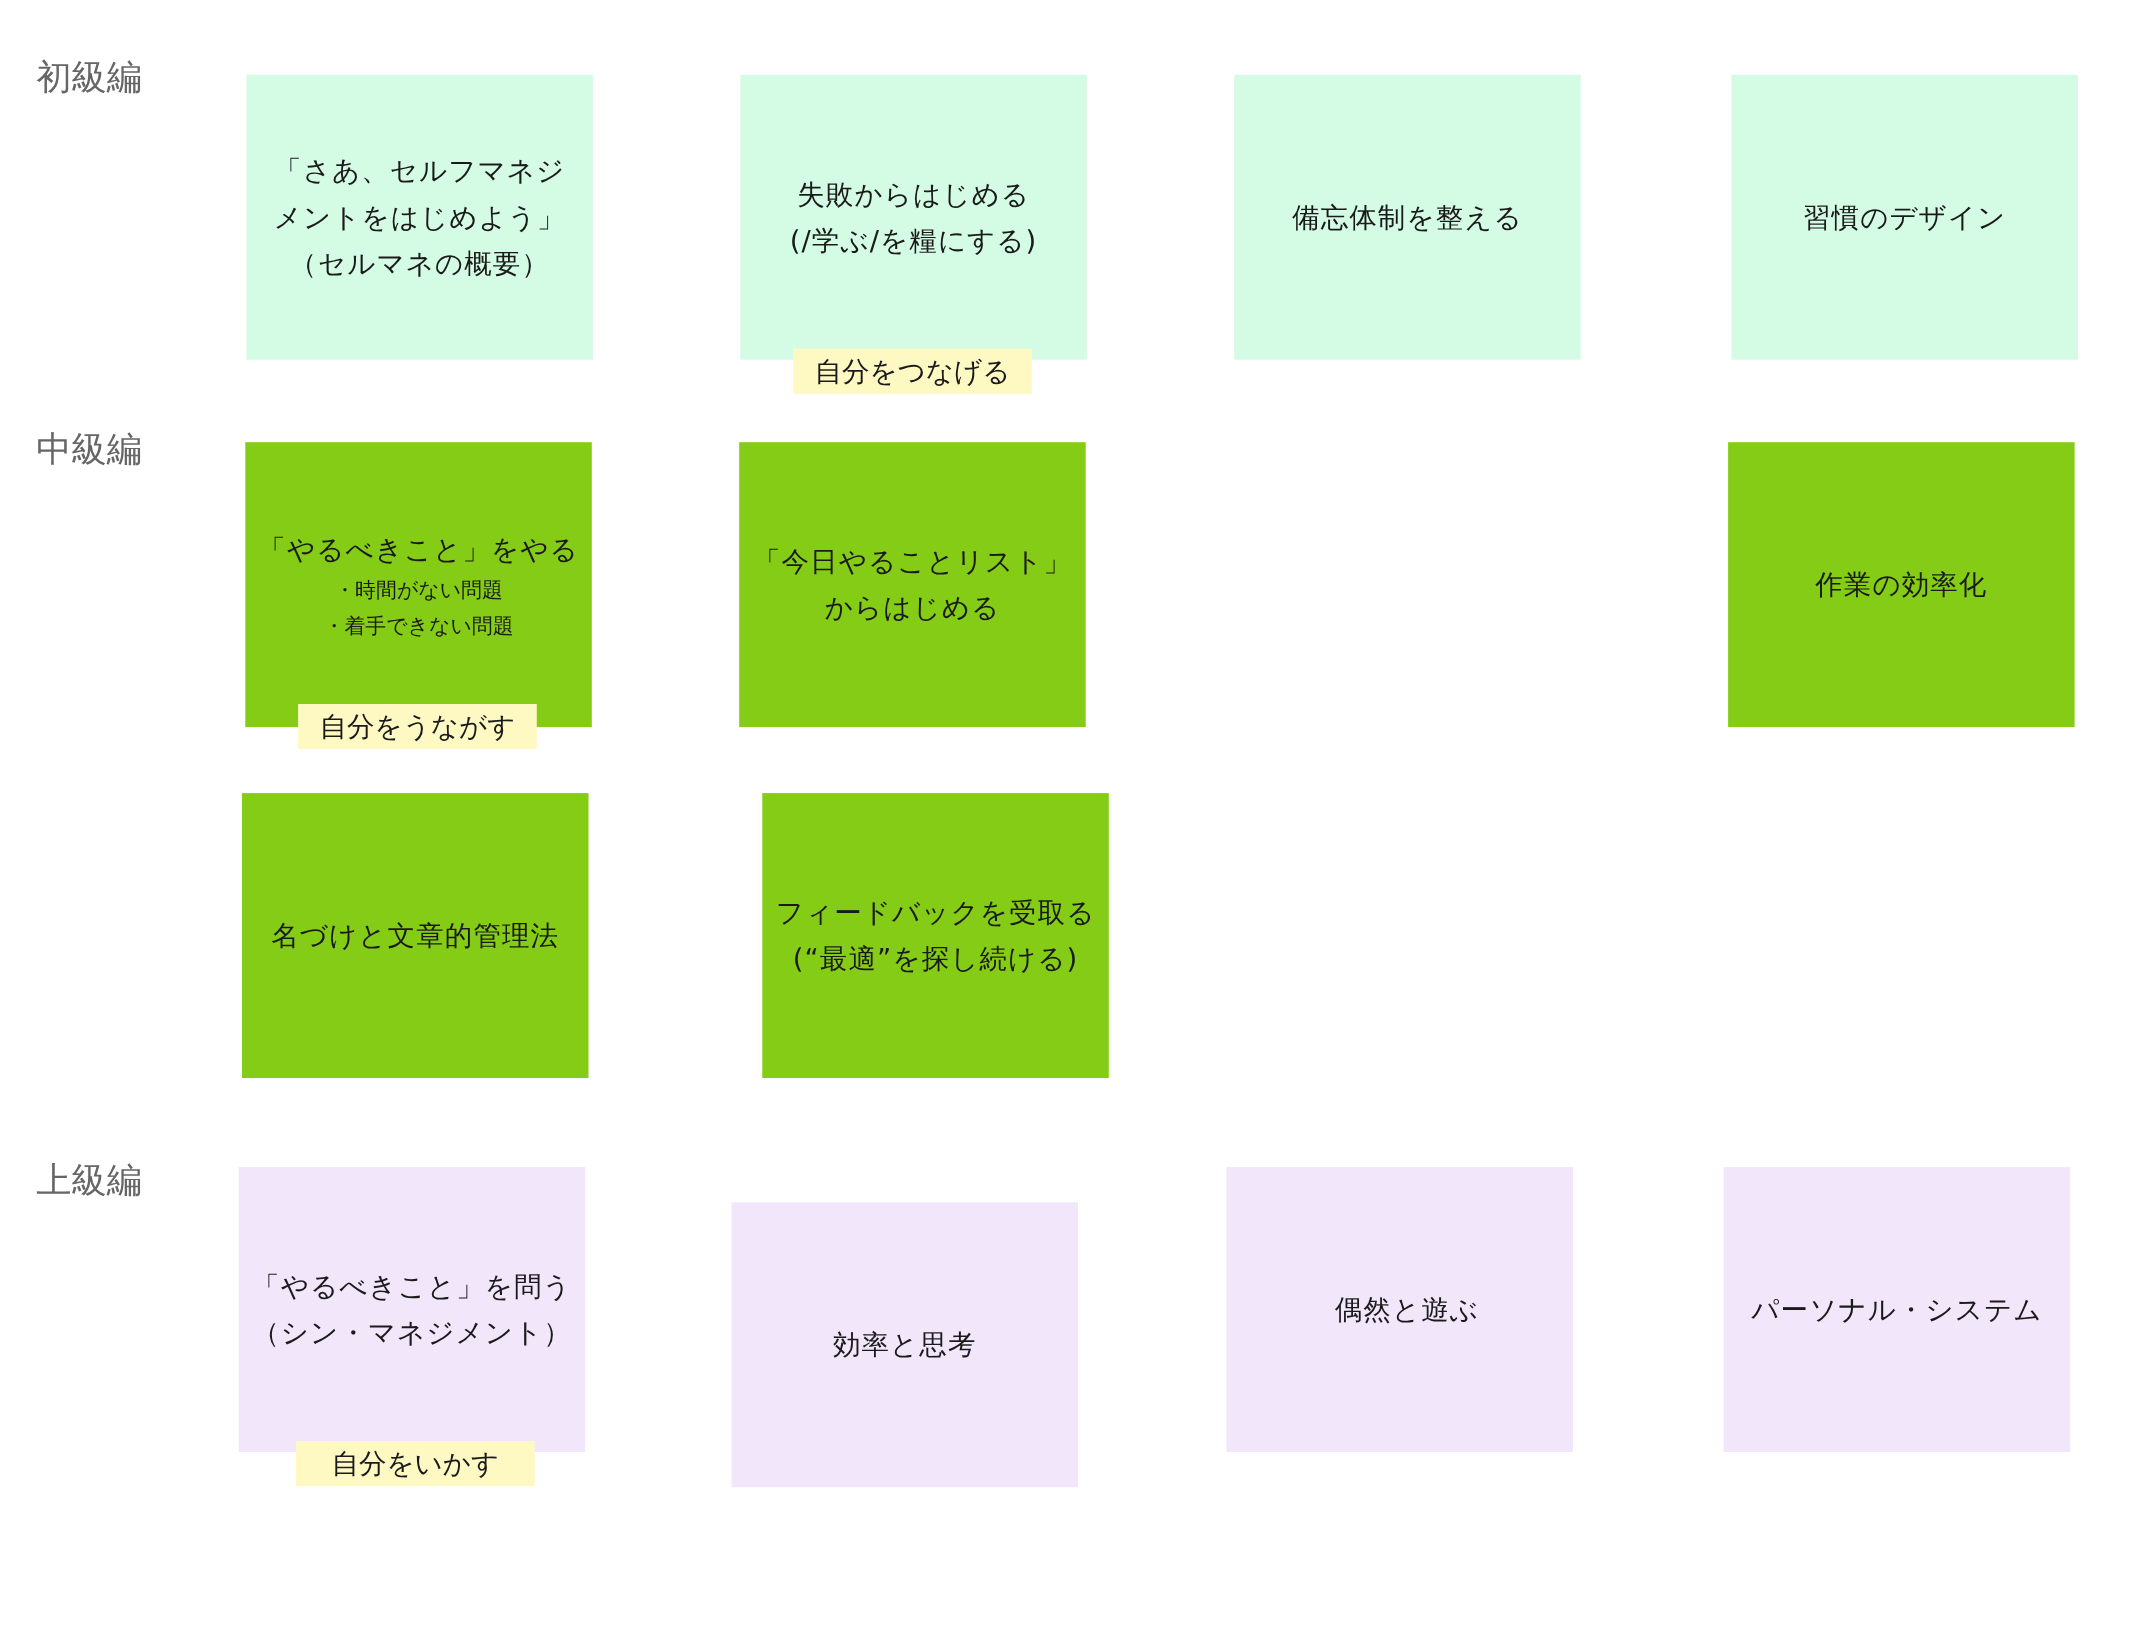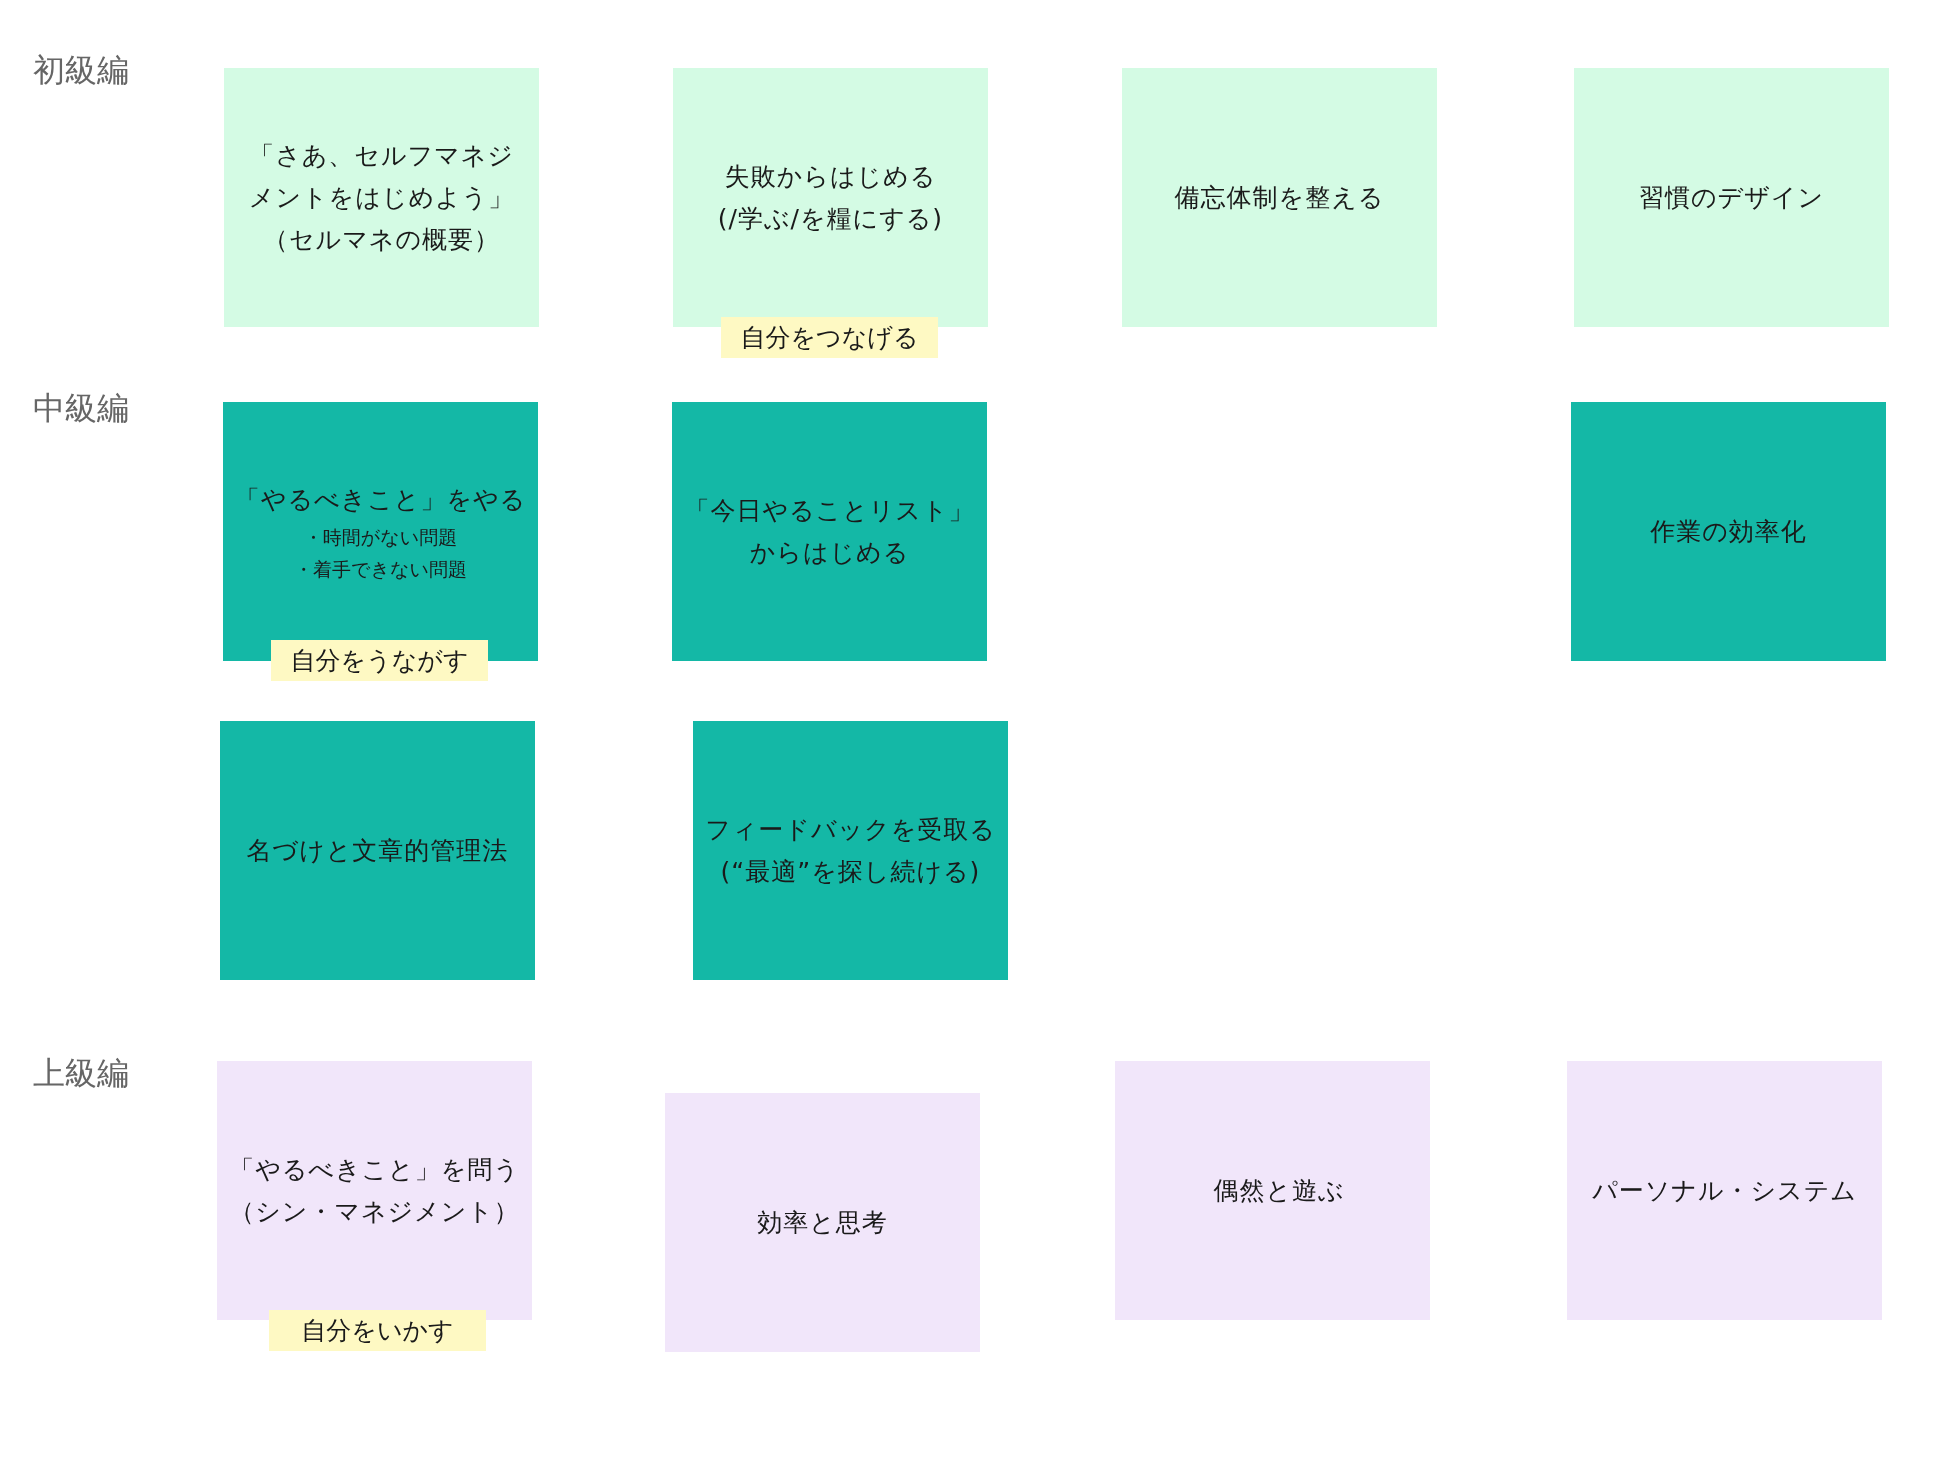"「やるべきこと」をやる" .note.peach { background: #14b8a6 -> #84cc16 }
